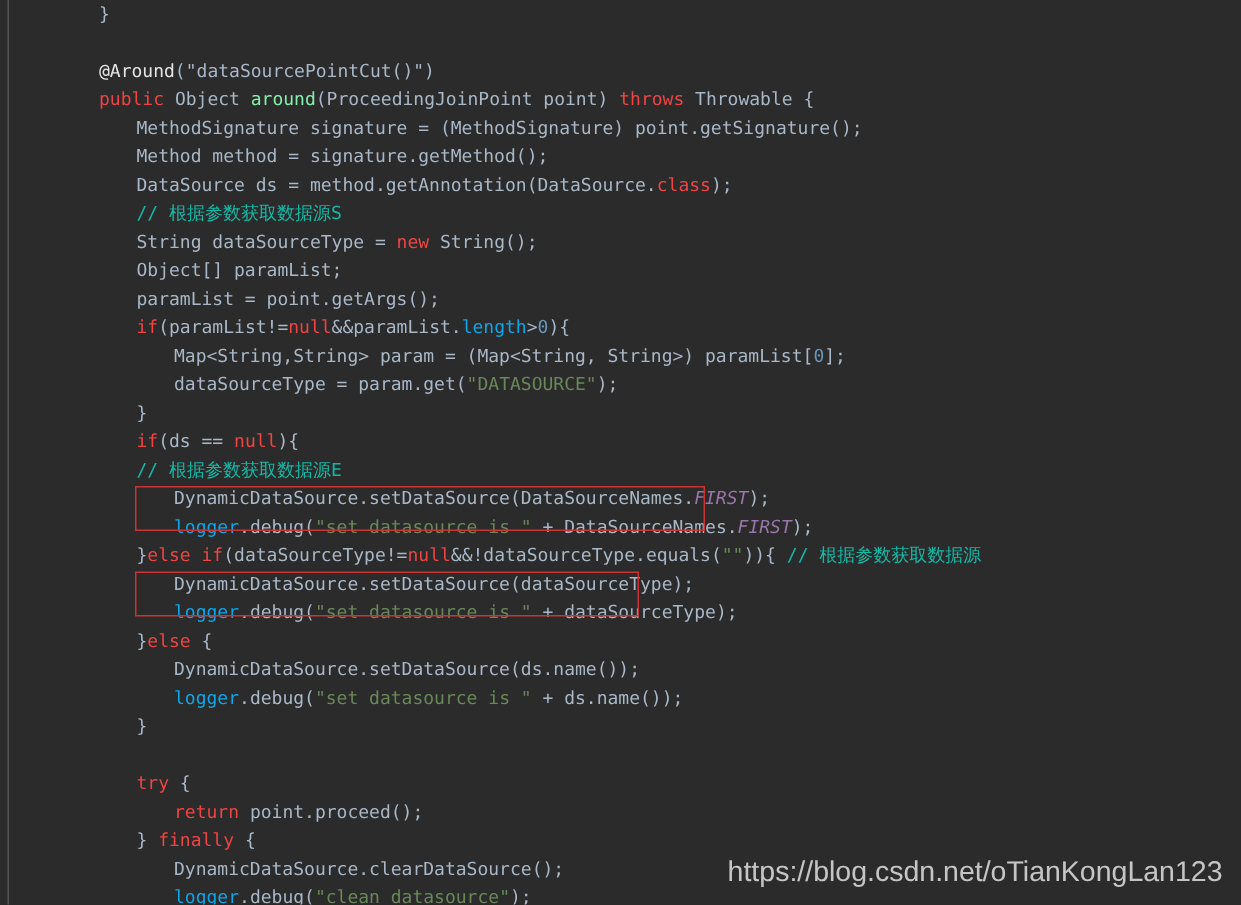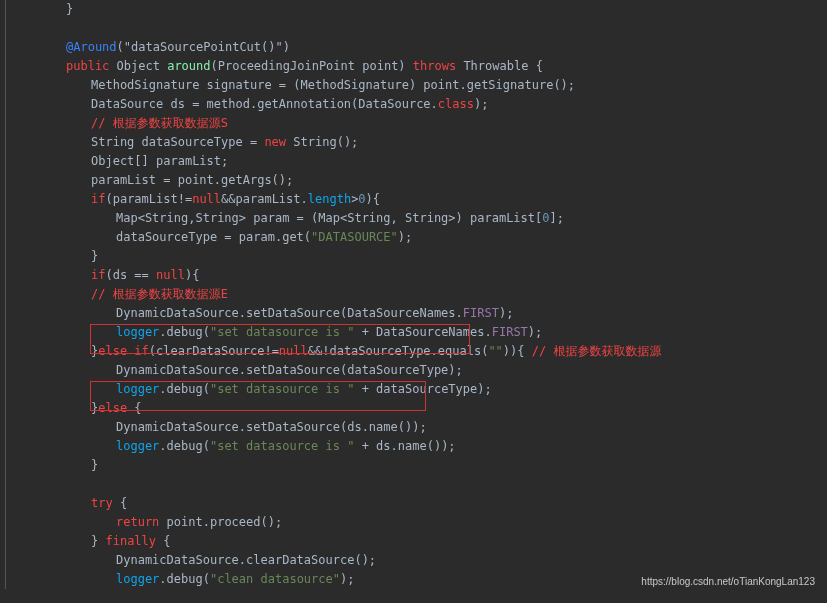"@Around" .annotation { color: #3b82f6 -> #e5e5e5 }
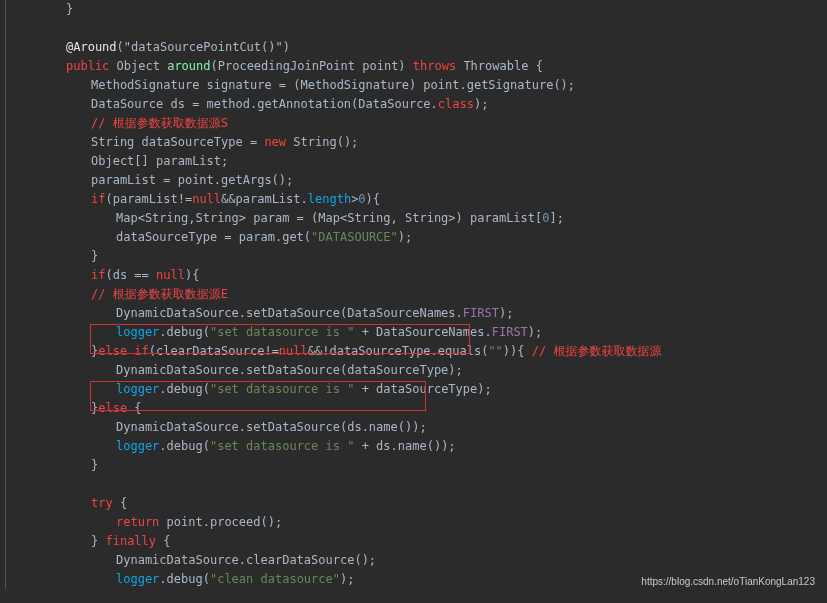"Method method = signature.getMethod();" div.line { html: none -> <div><span>Method method = signature.getMethod();</span></div> }
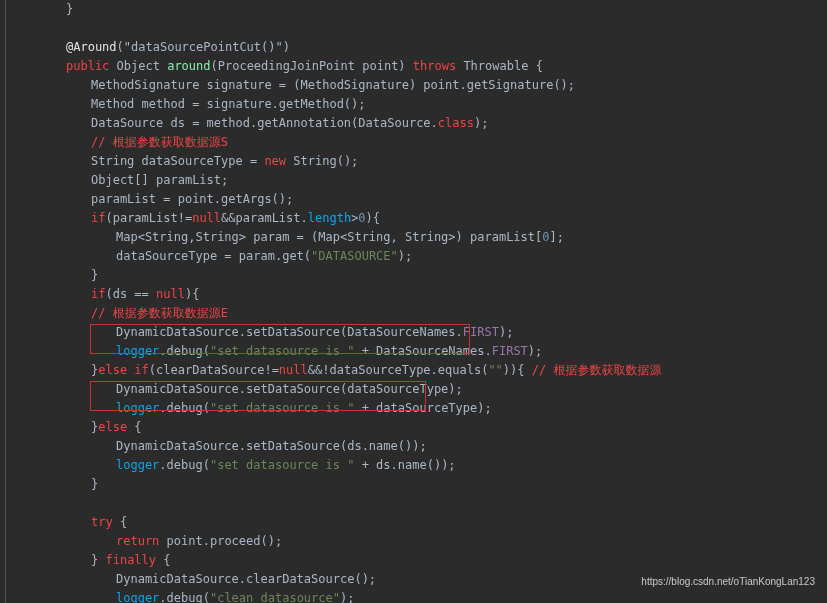"// 根据参数获取数据源S" .comment { color: #ef4444 -> #14b8a6 }
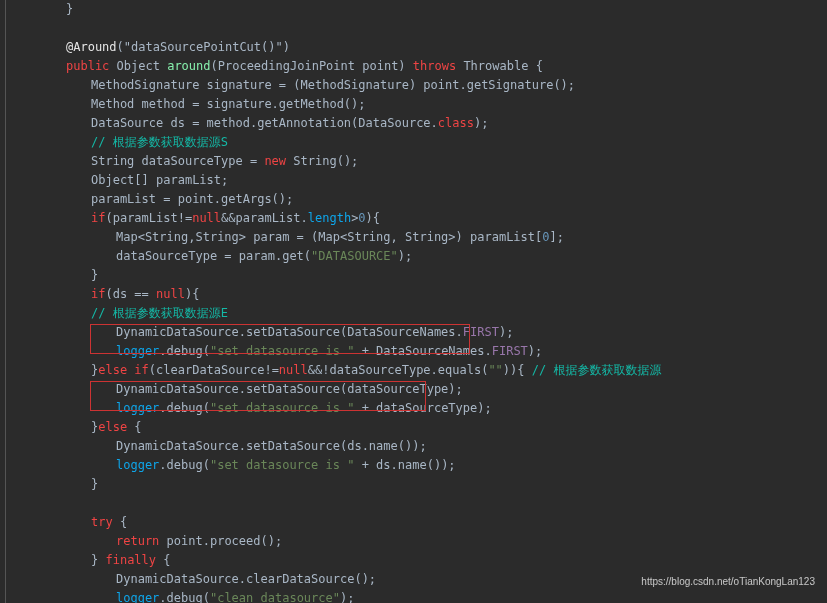"FIRST" .static-field { font-style: none -> italic }
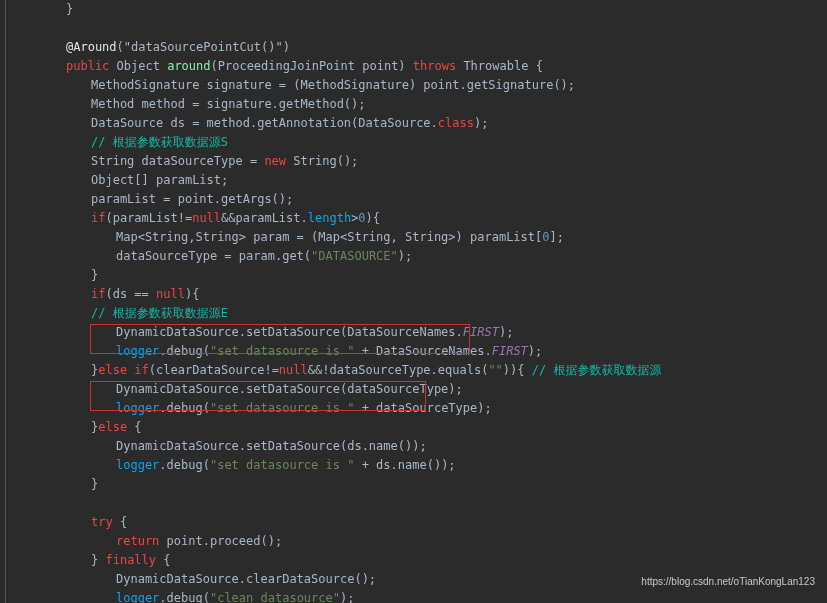"(clearDataSource!=" span { text: clearDataSource -> dataSourceType }
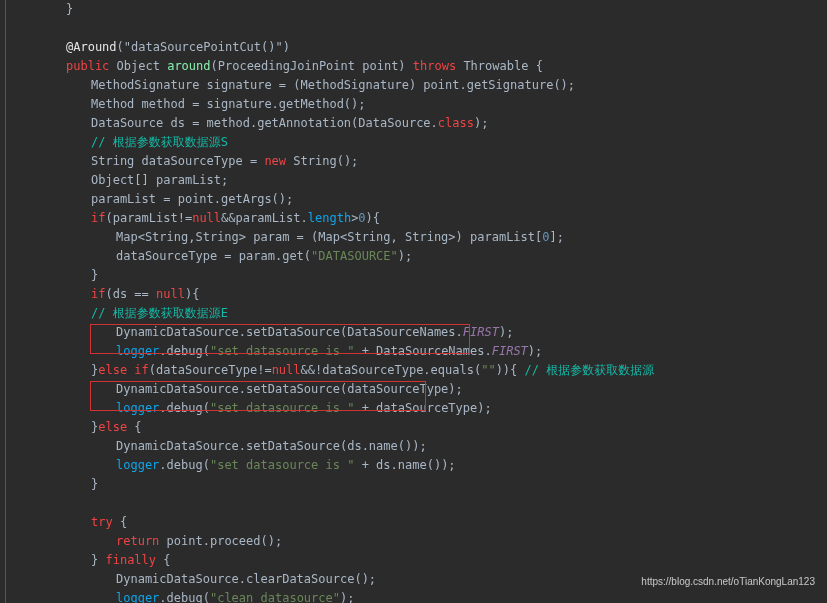"https://blog.csdn.net/oTianKongLan123" .watermark { font-size: 10px -> 19px }
